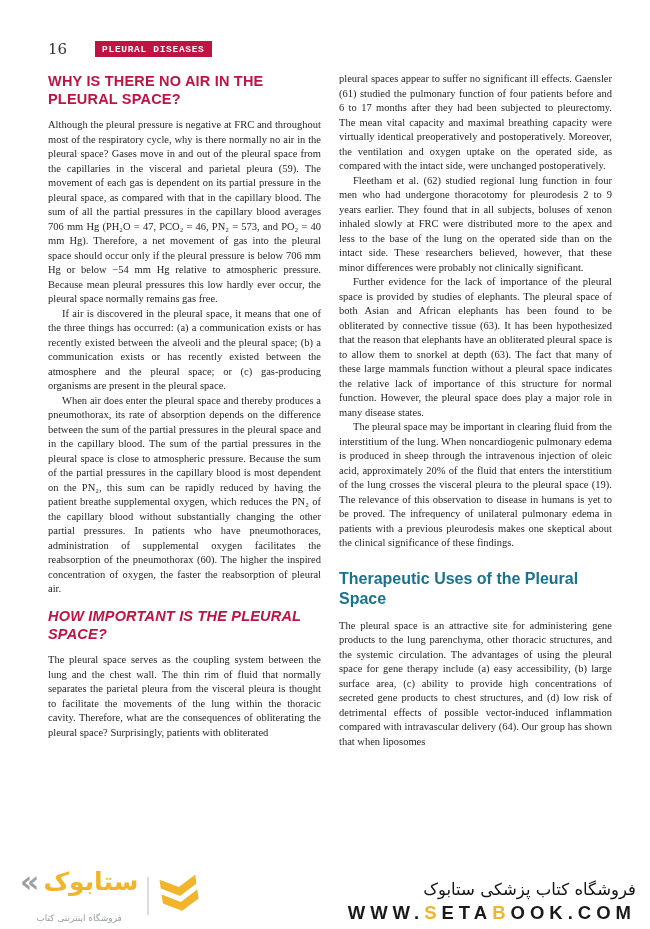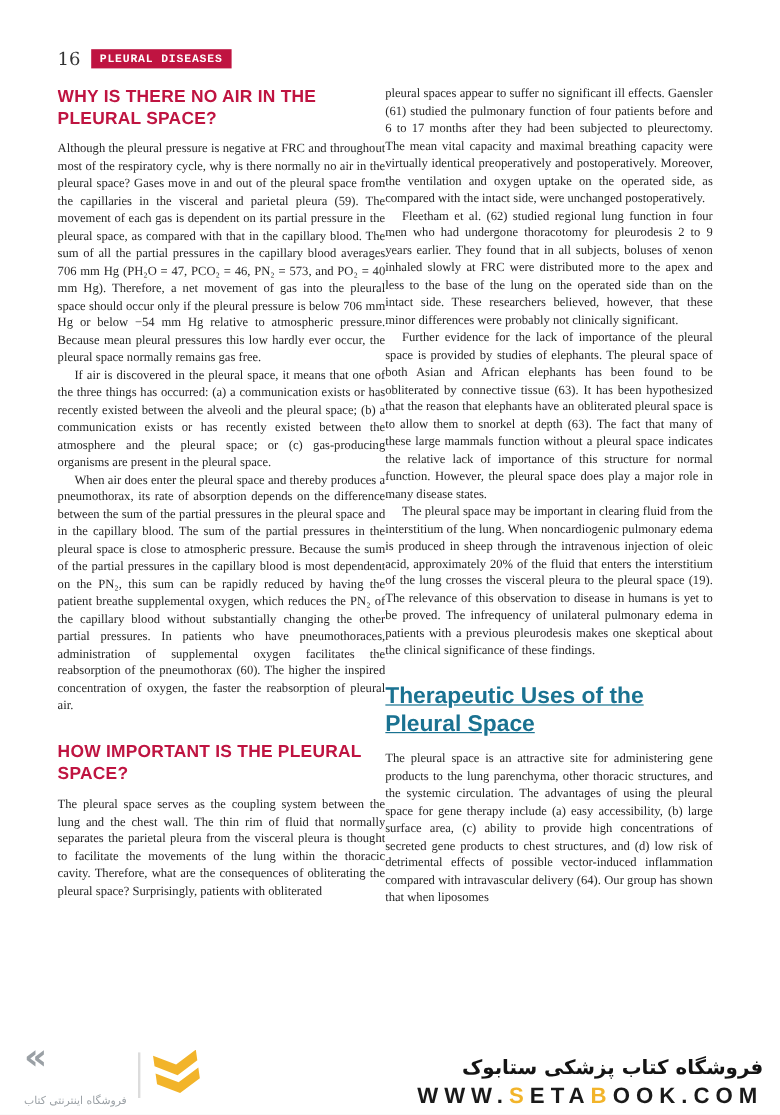"16" .page-header { gap: 9px -> 28px }
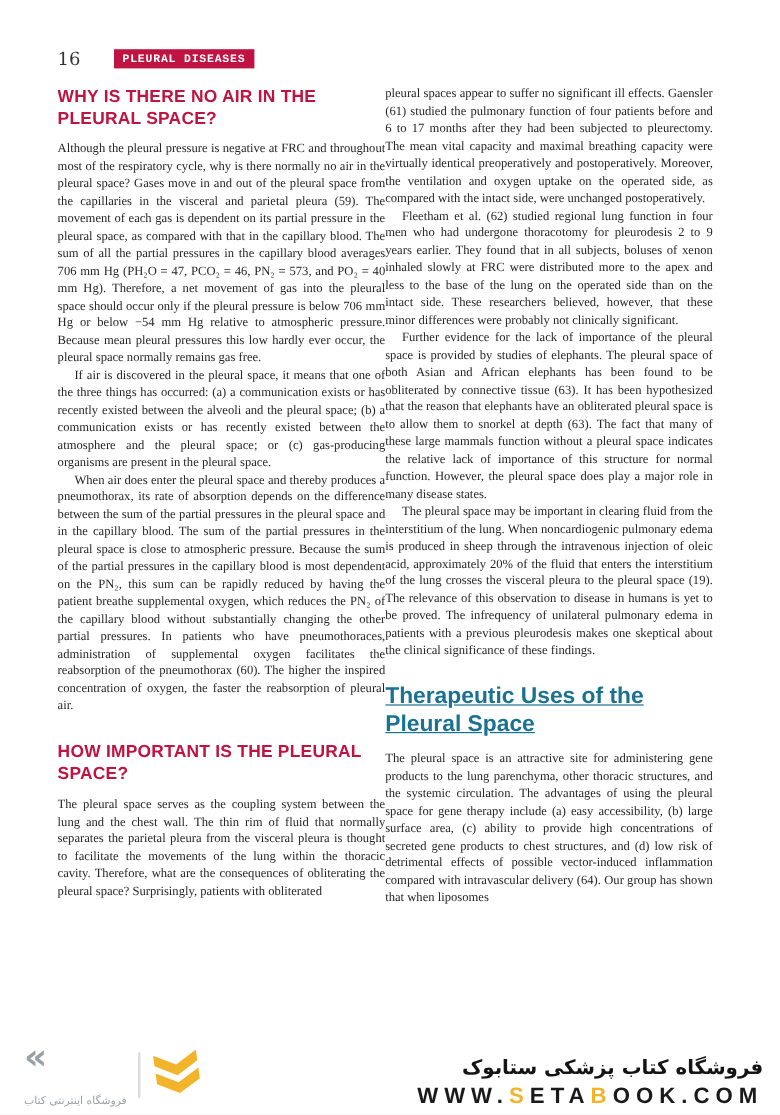"WHY IS THERE NO AIR" .columns { gap: none -> 18px }
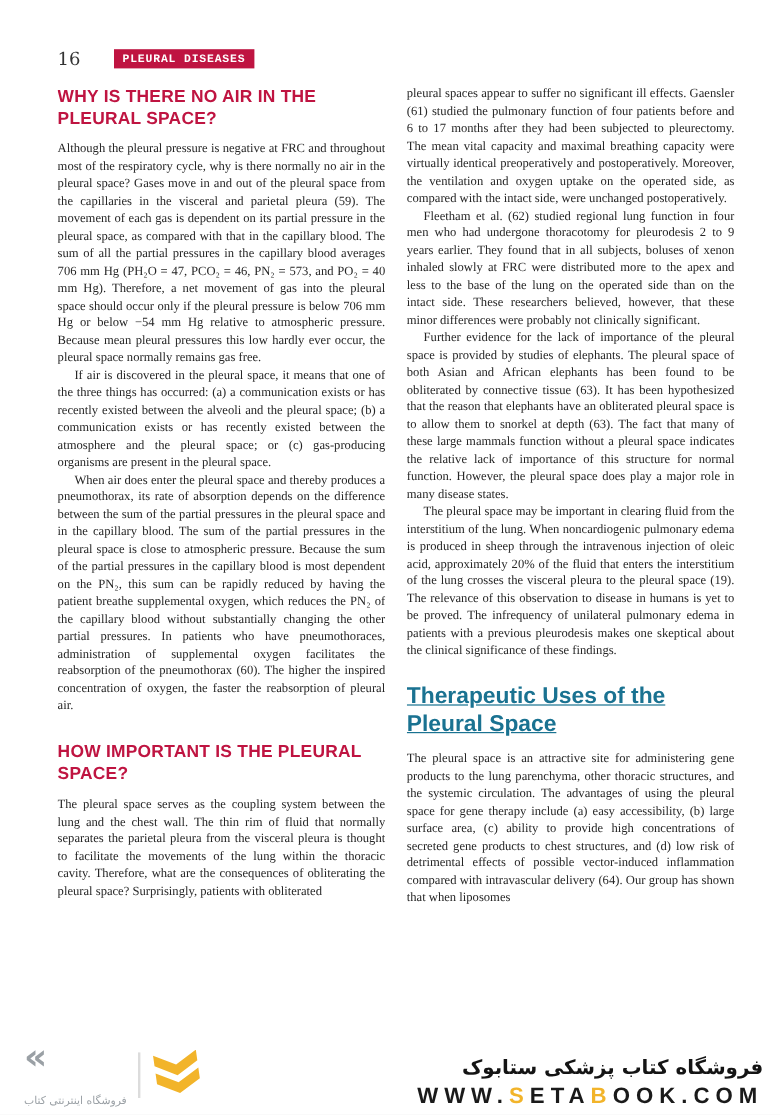"Therapeutic Uses of the Pleural" .blue-subheading { font-size: 19px -> 16px; text-decoration: underline -> none }
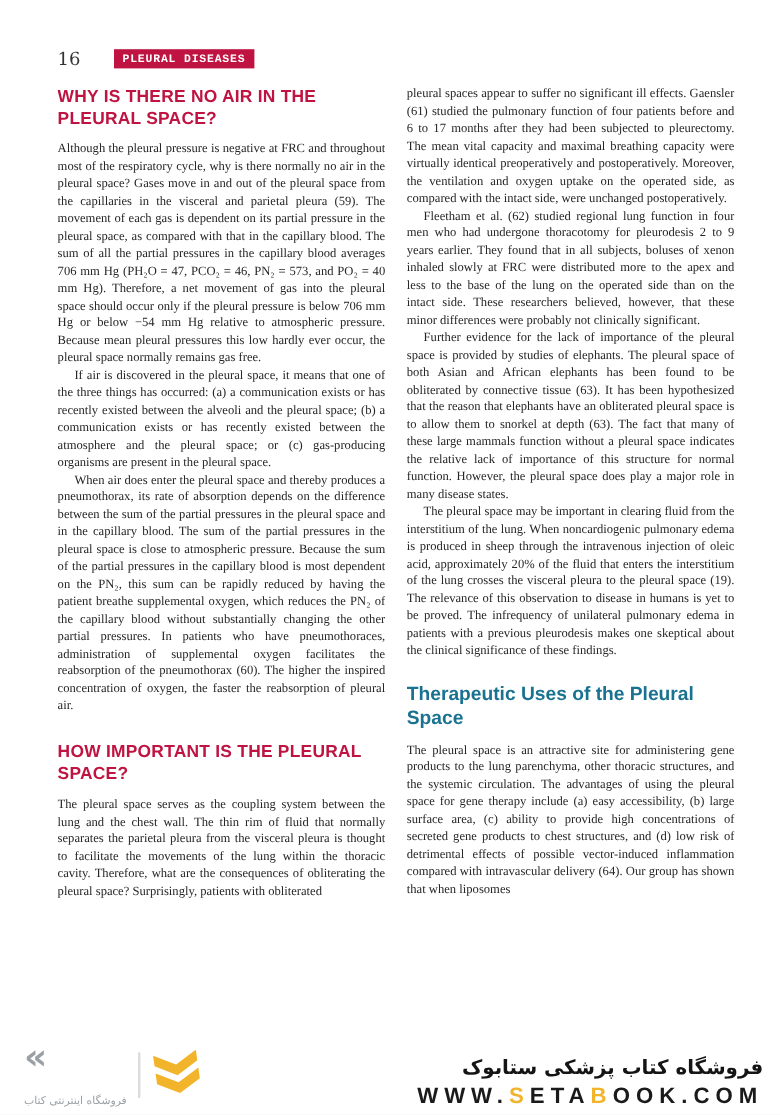"HOW IMPORTANT IS THE PLEURAL" .red-heading.mt { font-style: none -> italic; margin-top: 21px -> 10px }
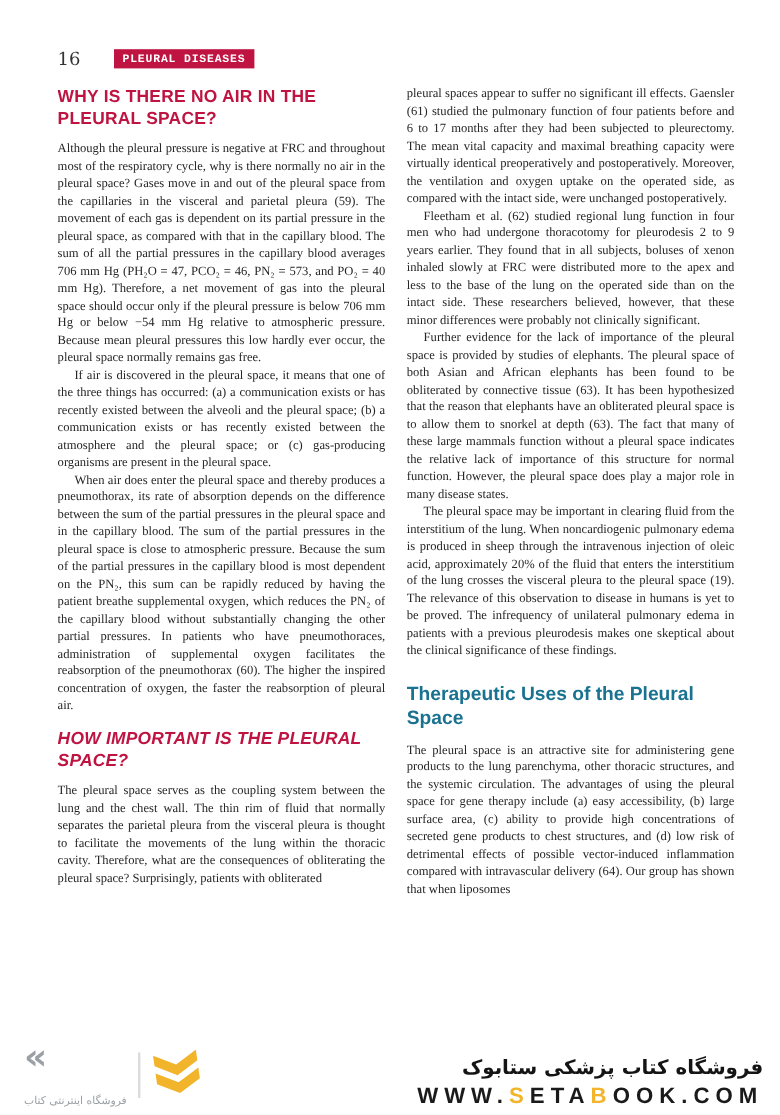"ستابوک" span.brand-word { html: none -> <span>ستابوک</span> }
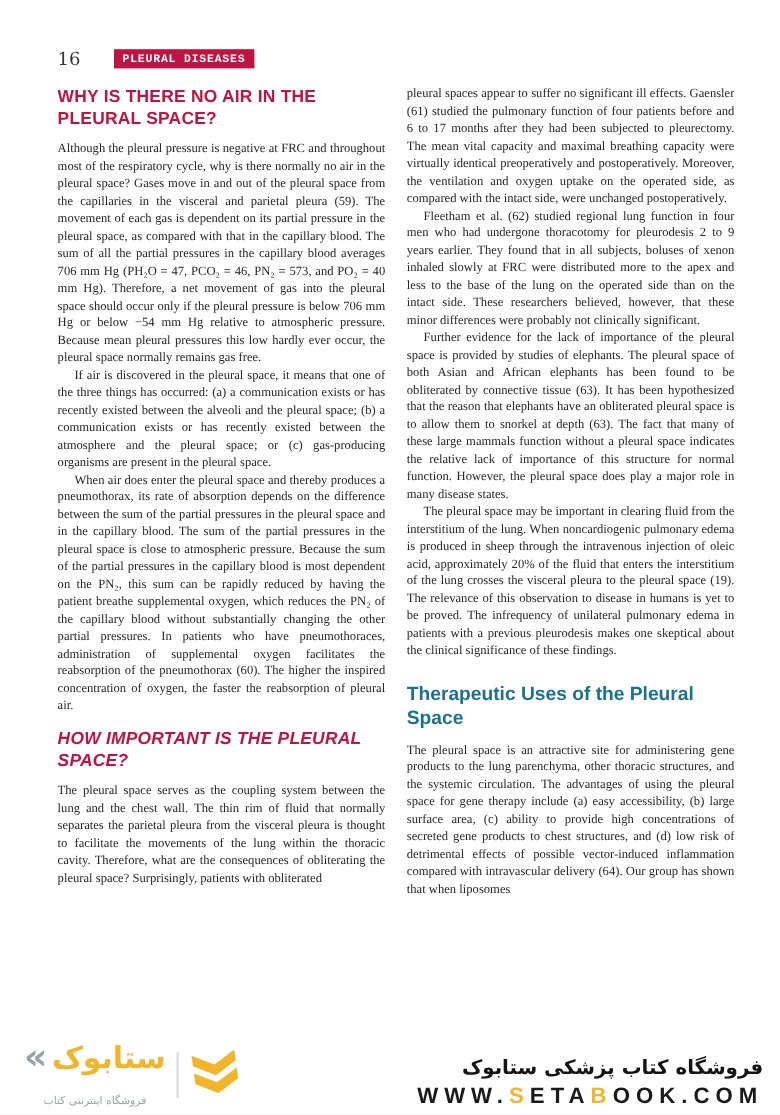"فروشگاه کتاب پزشکی ستابوک" .persian-title { font-weight: bold -> none }
